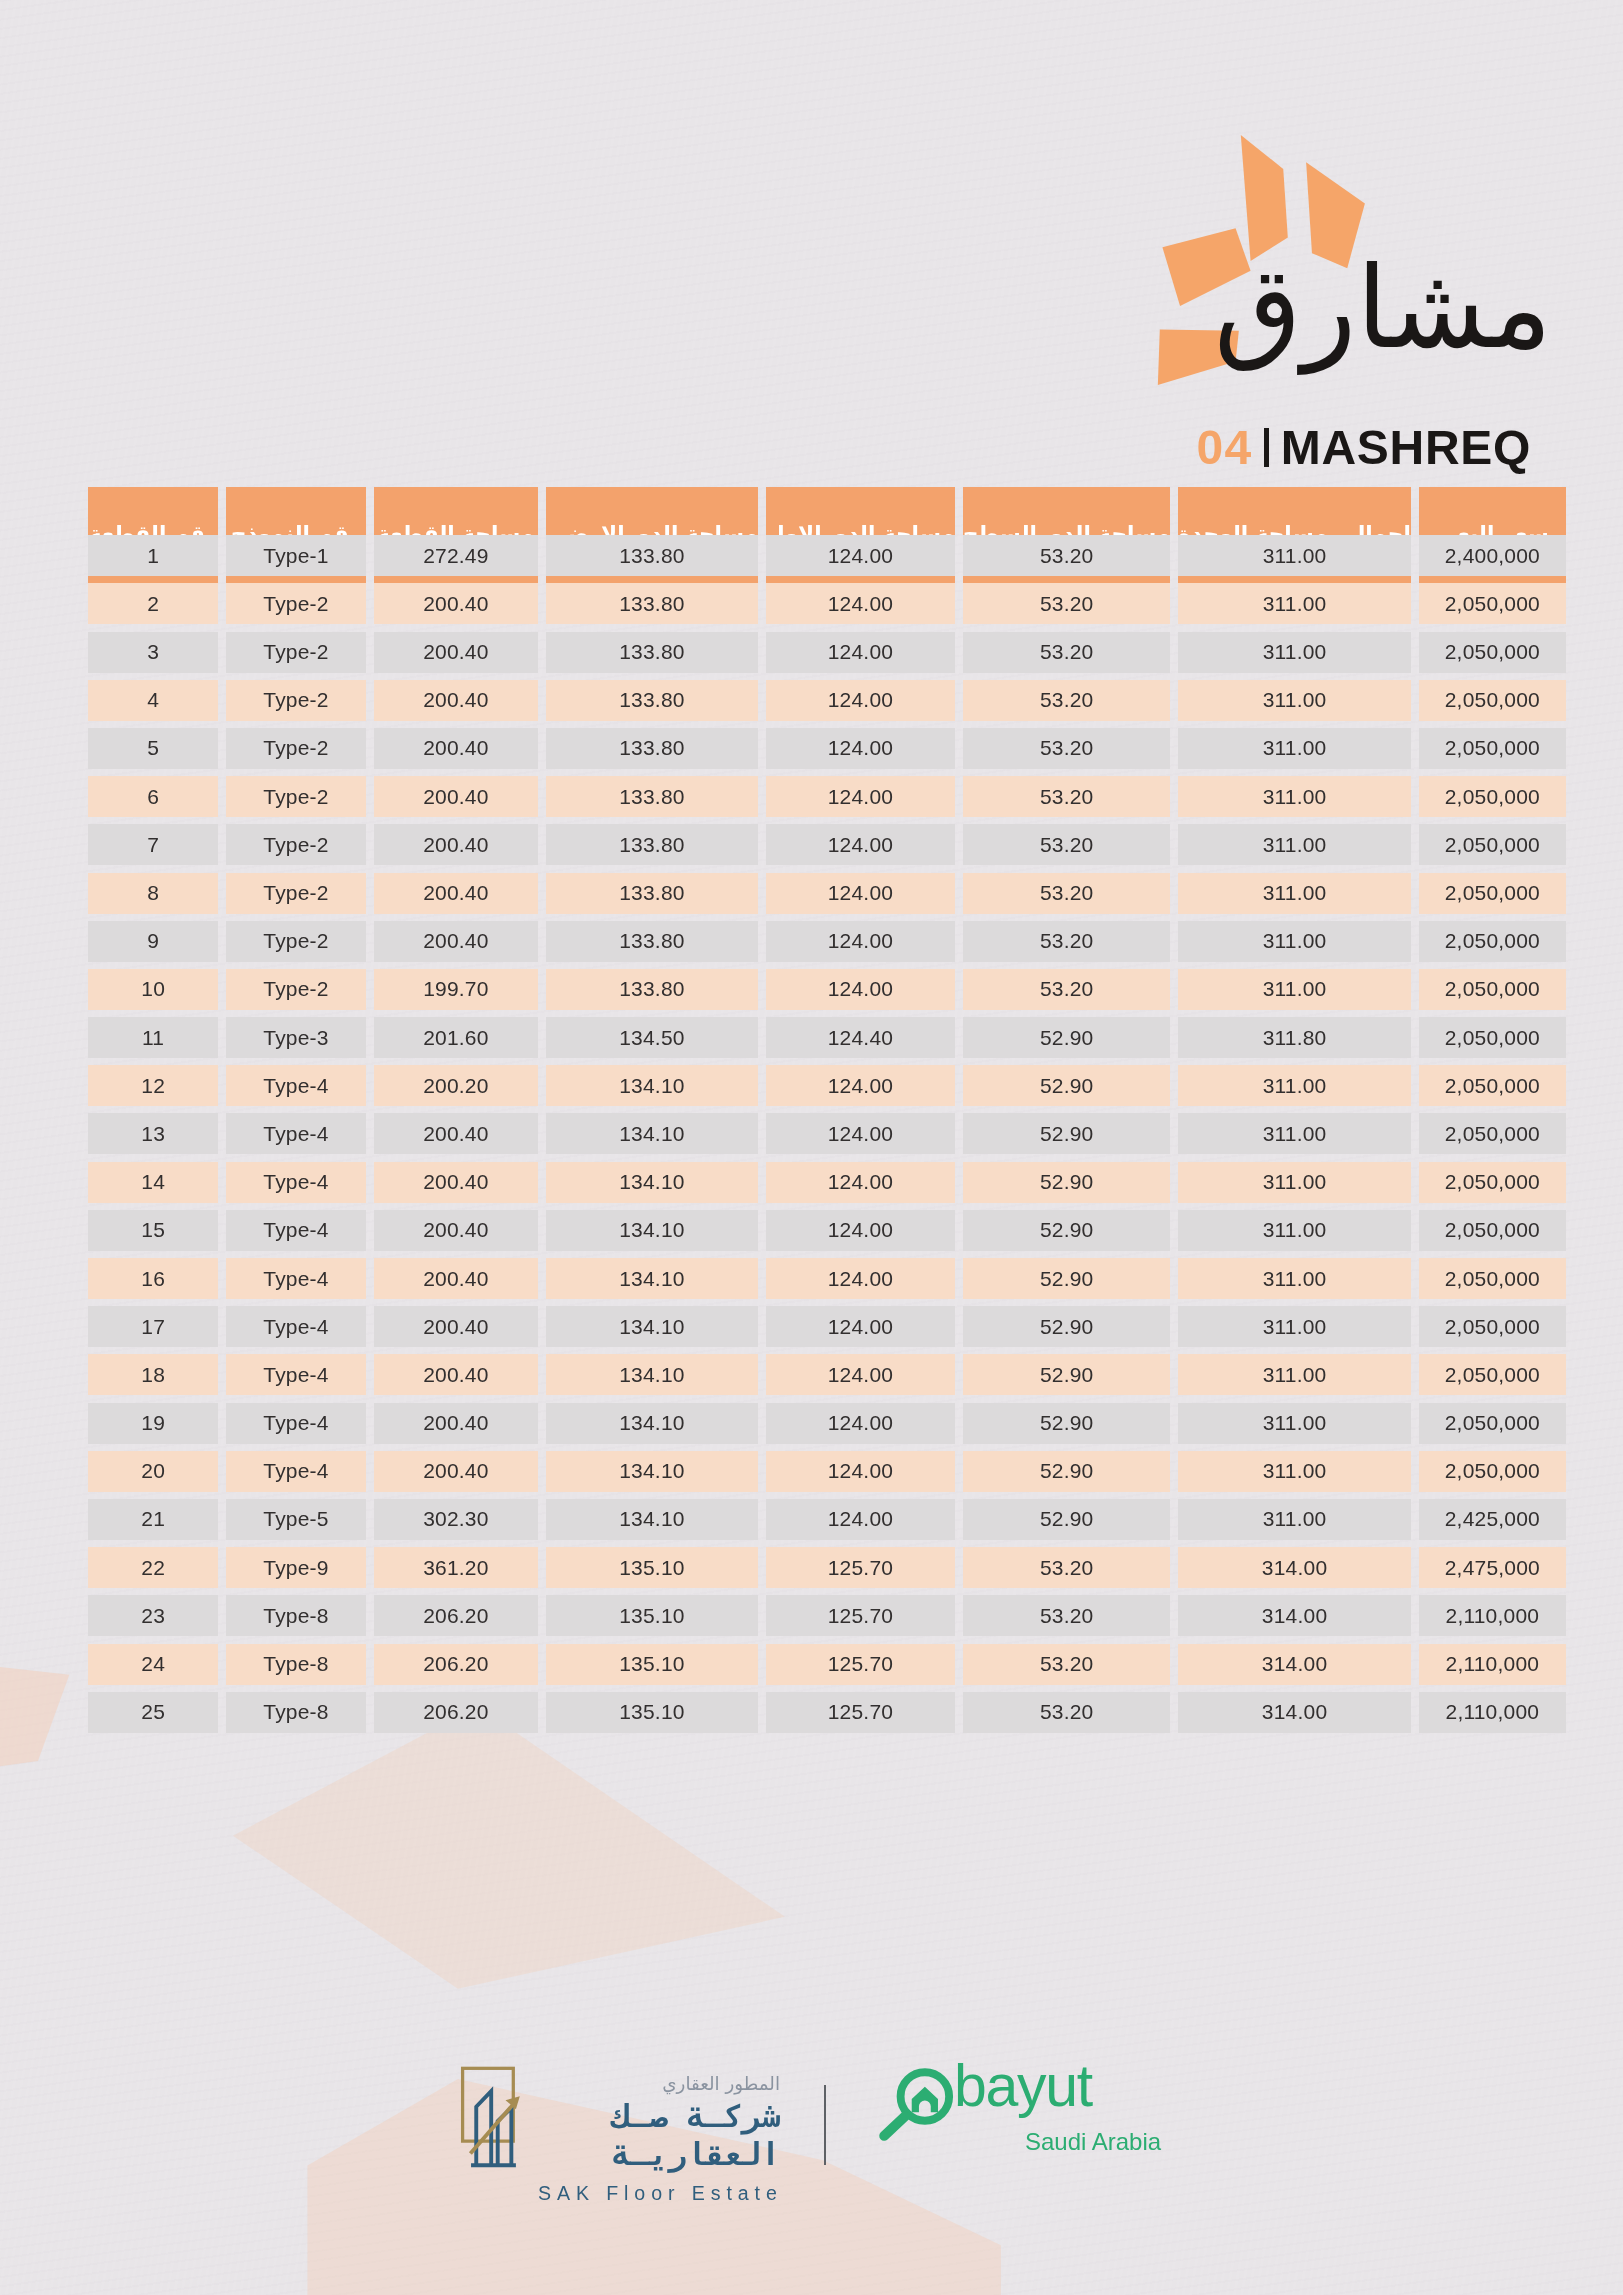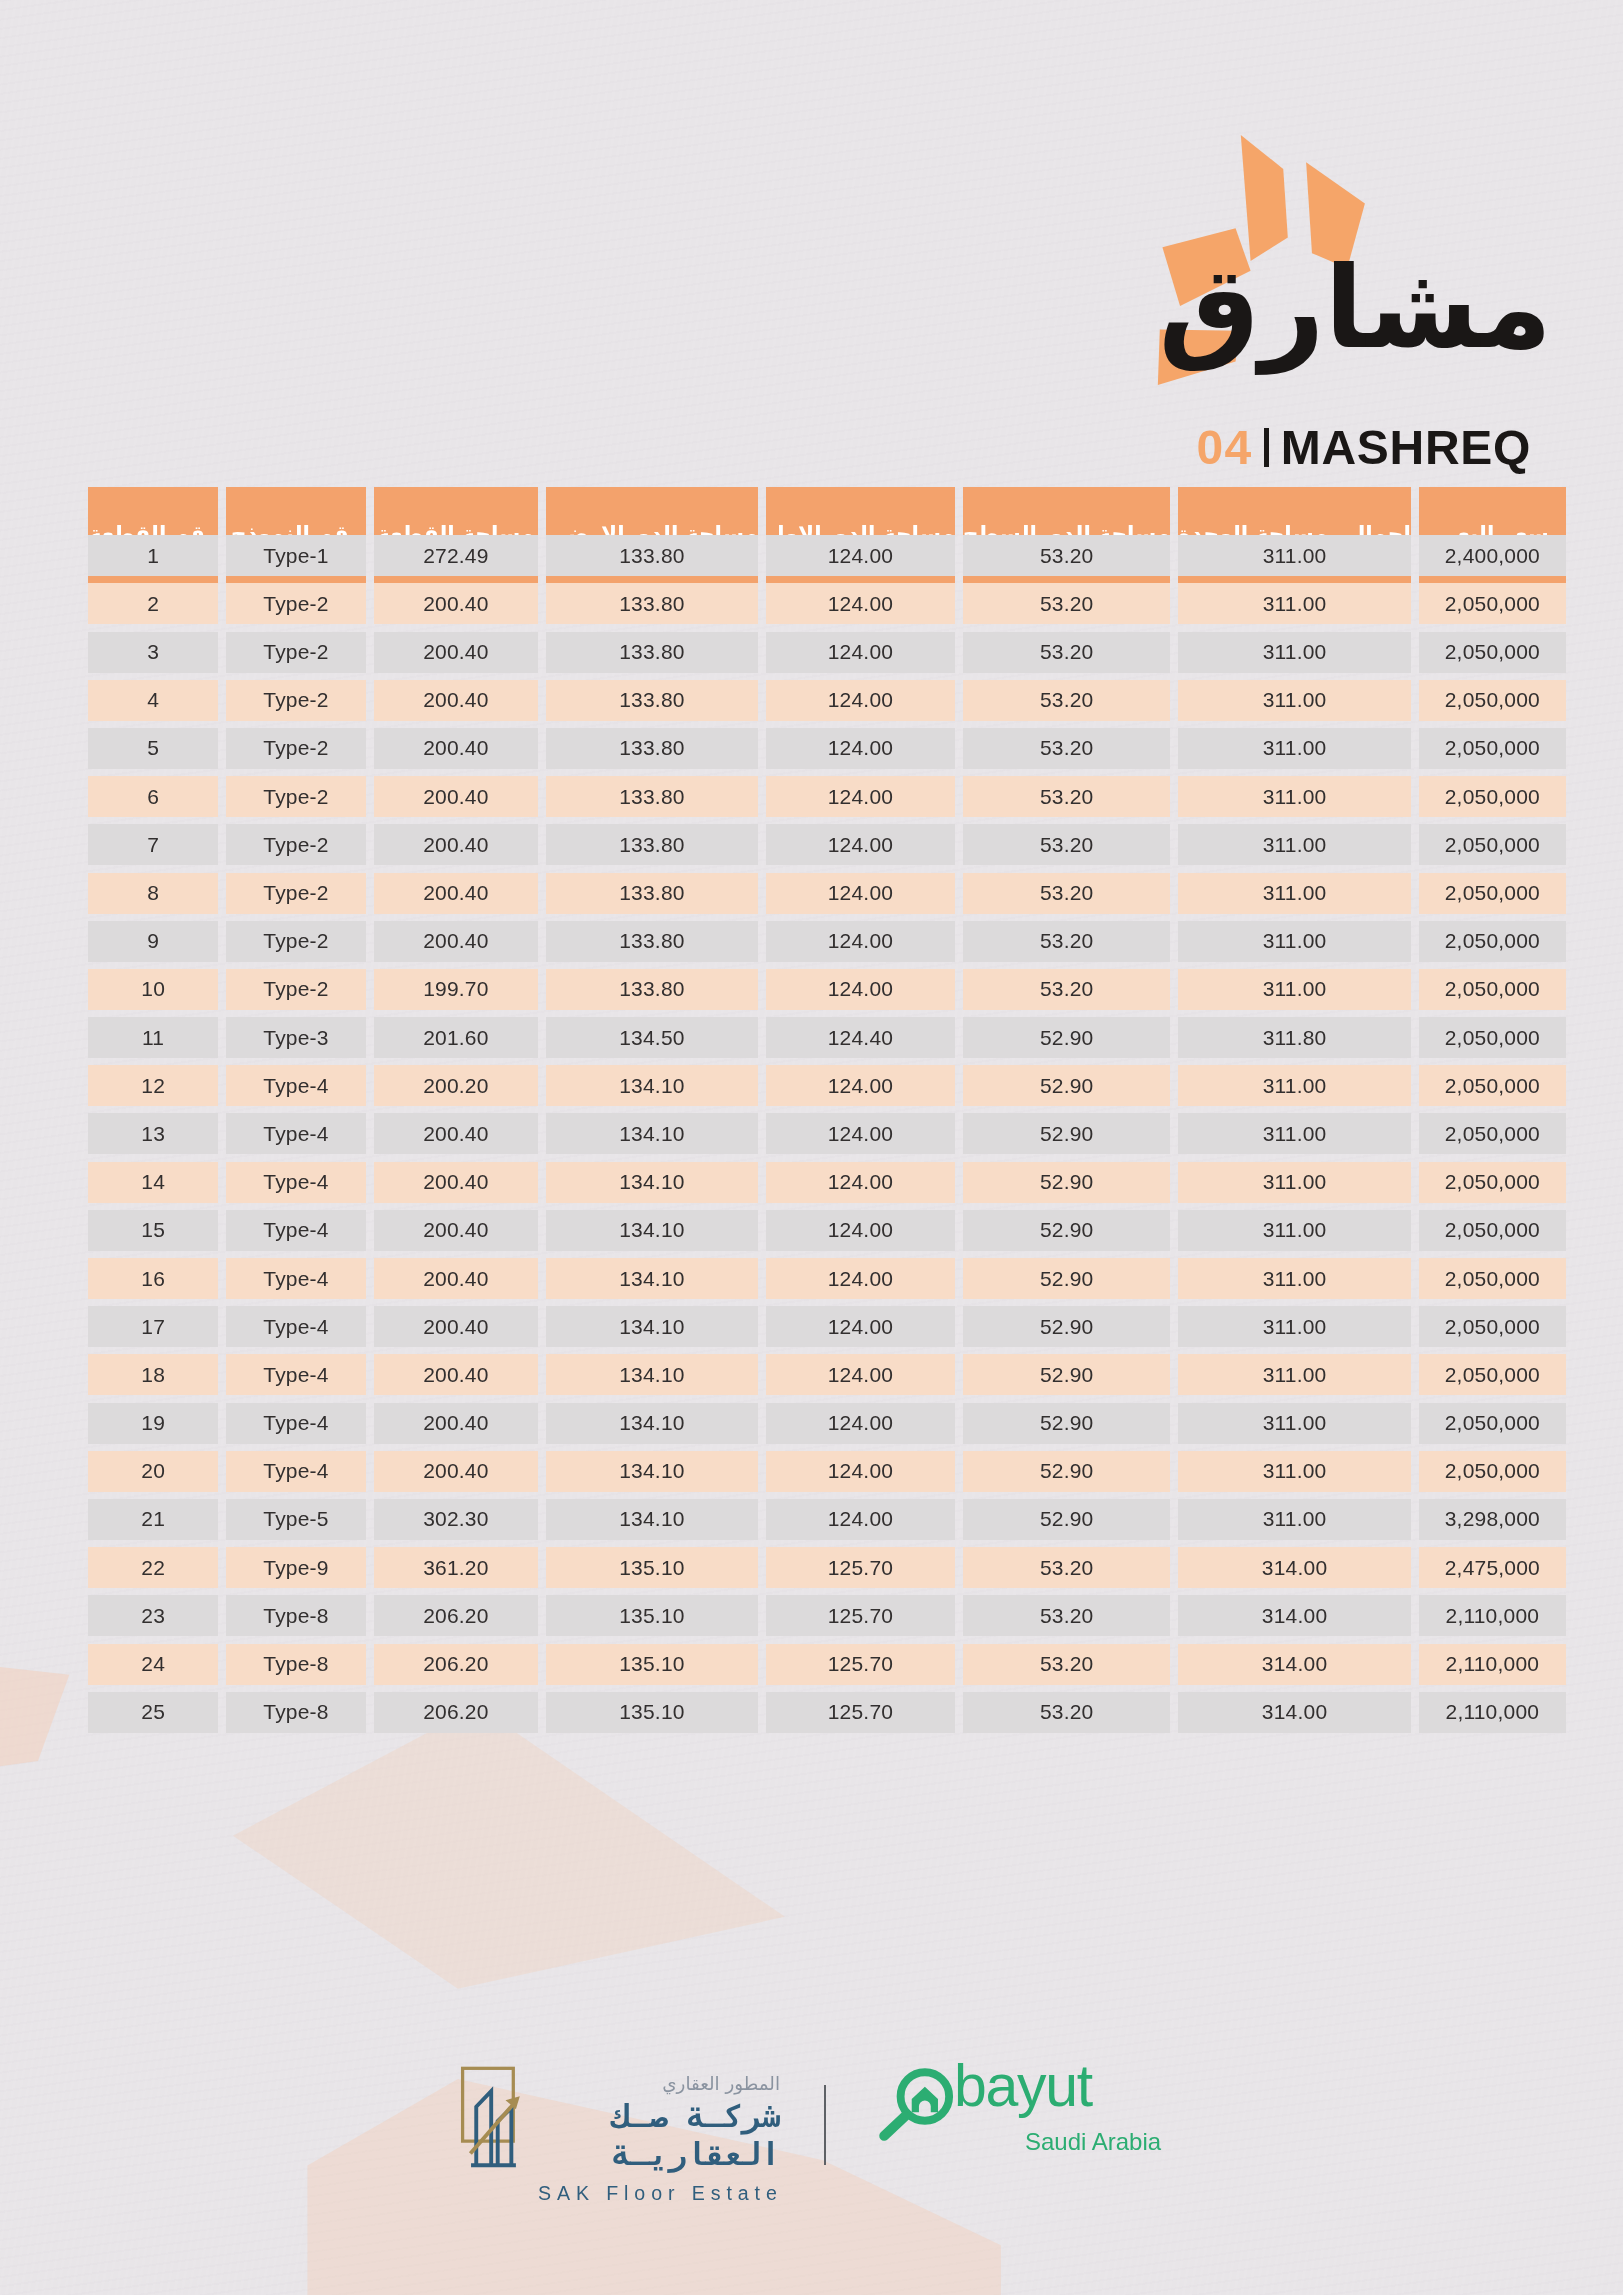"مشارق" #brand-ar { font-weight: bold -> normal }
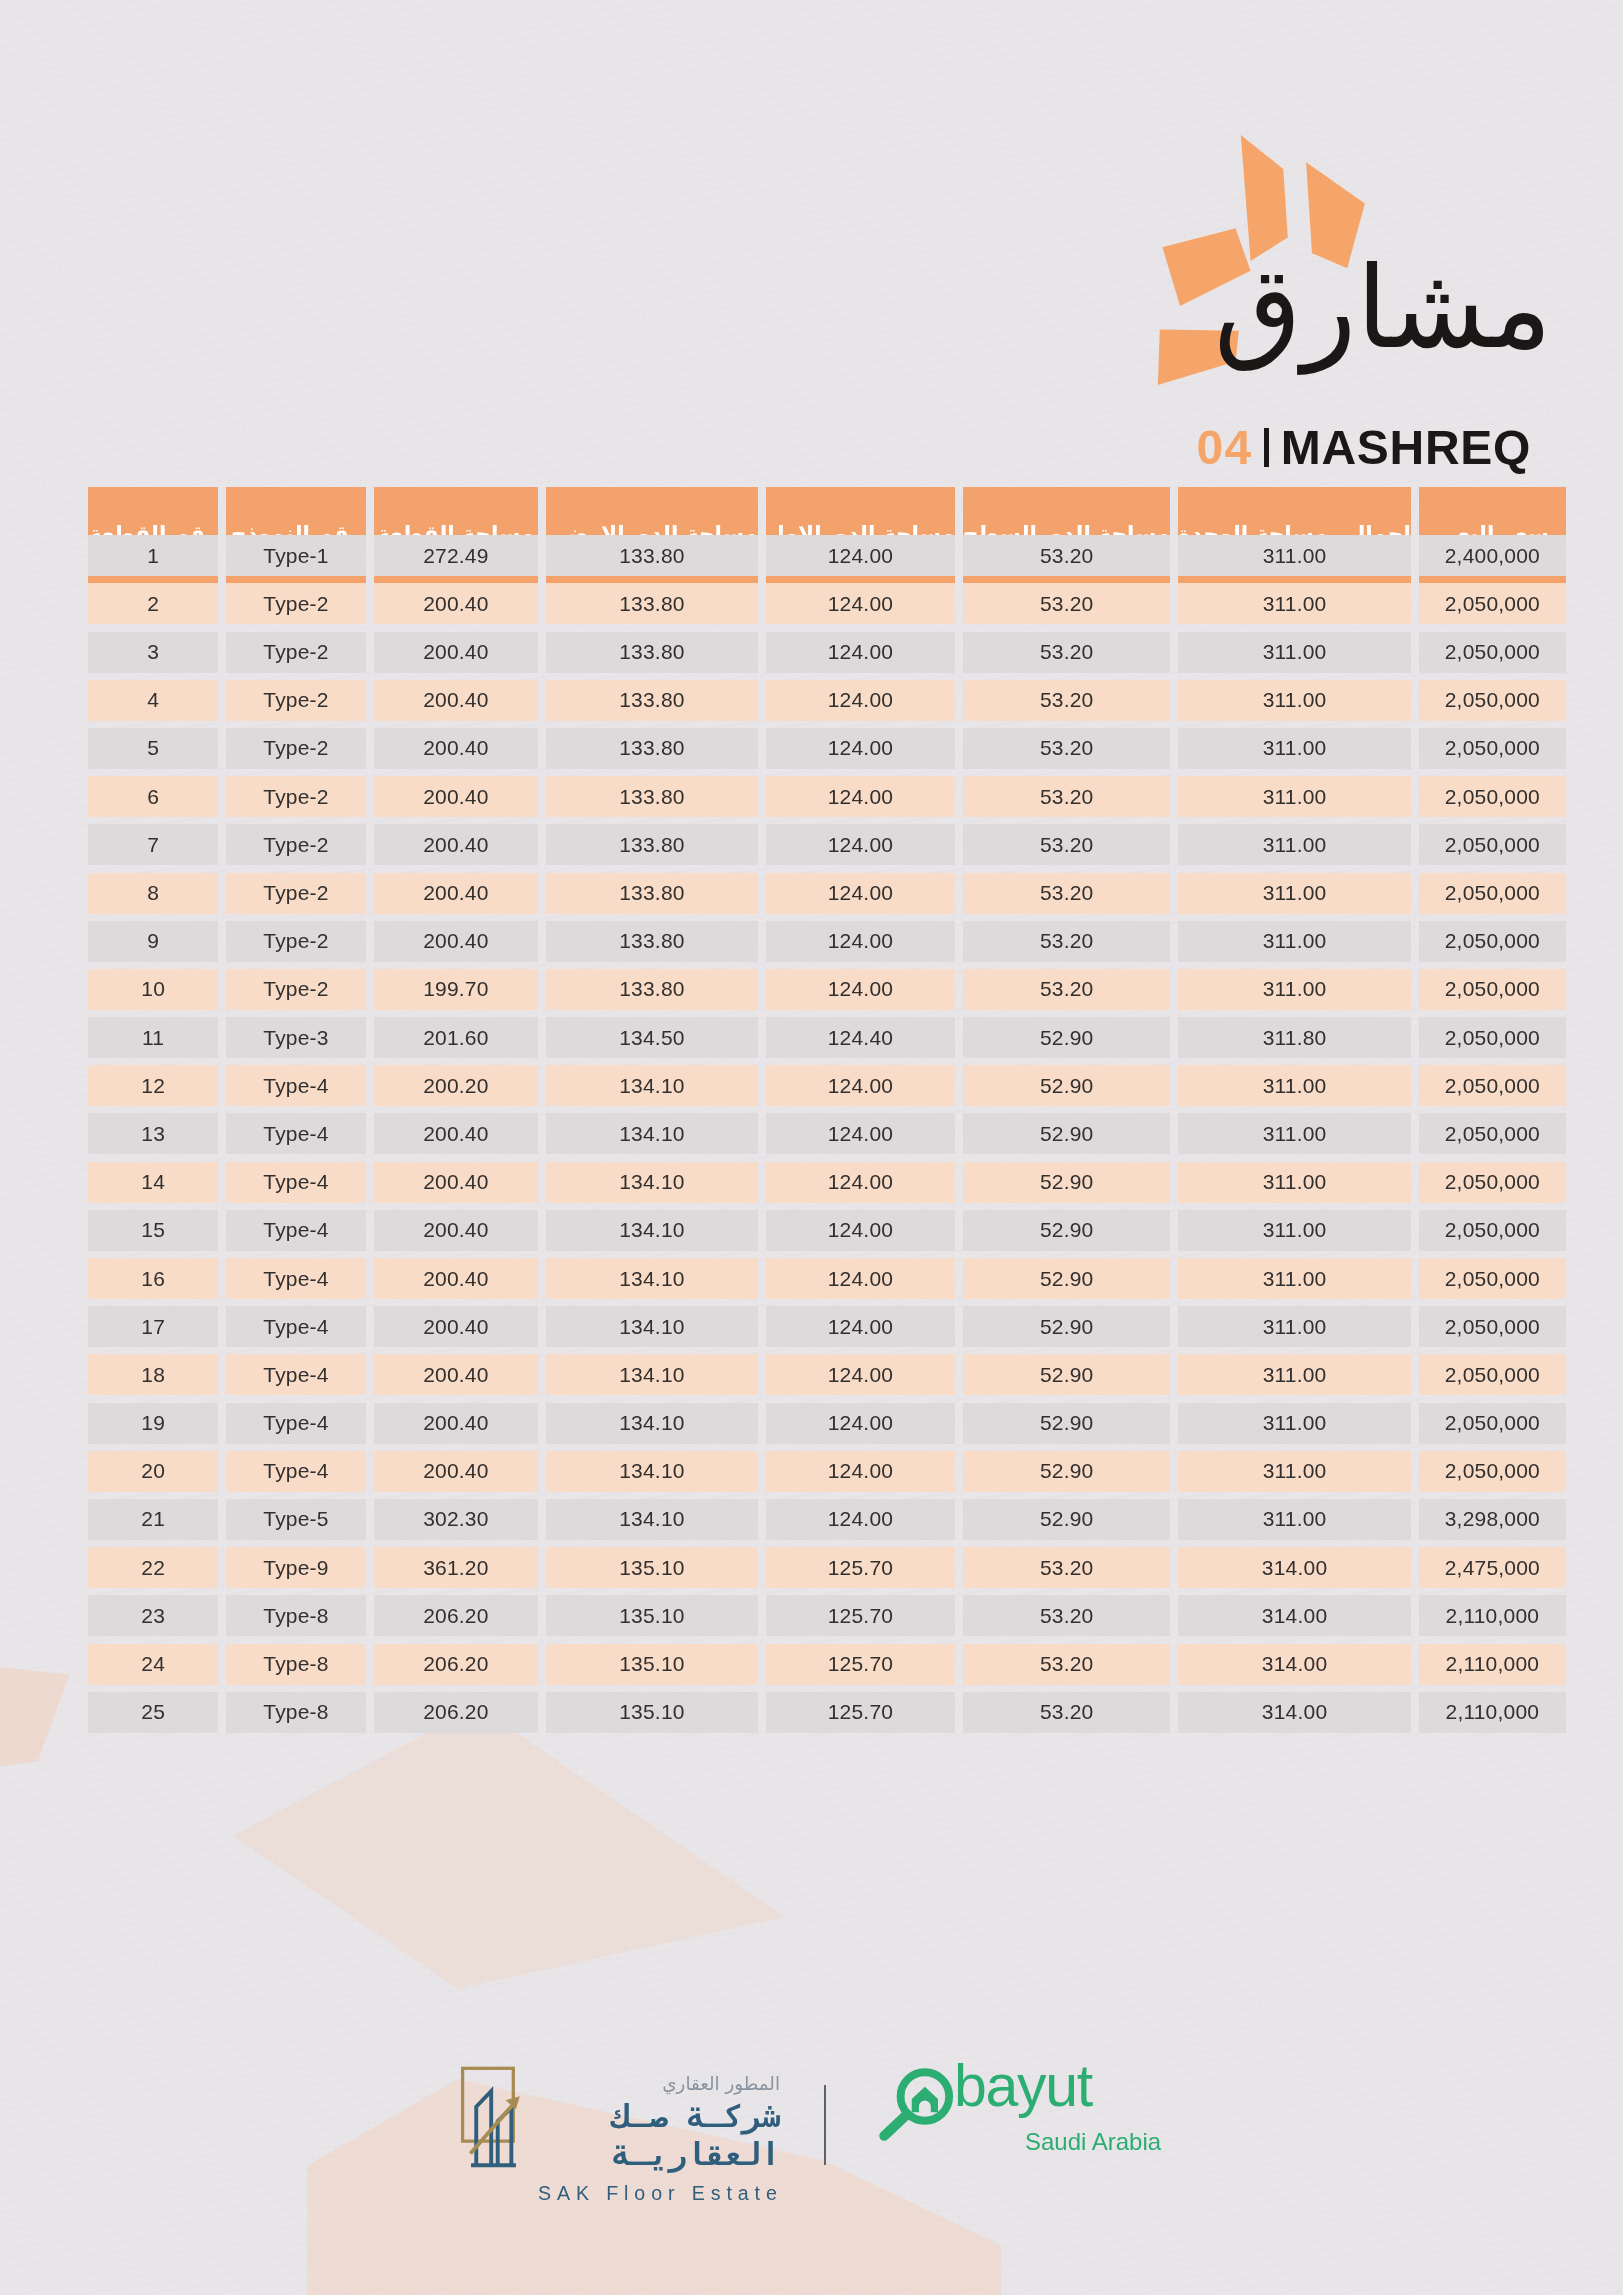"3,298,000" div.cell { text: 3,298,000 -> 2,425,000 }
